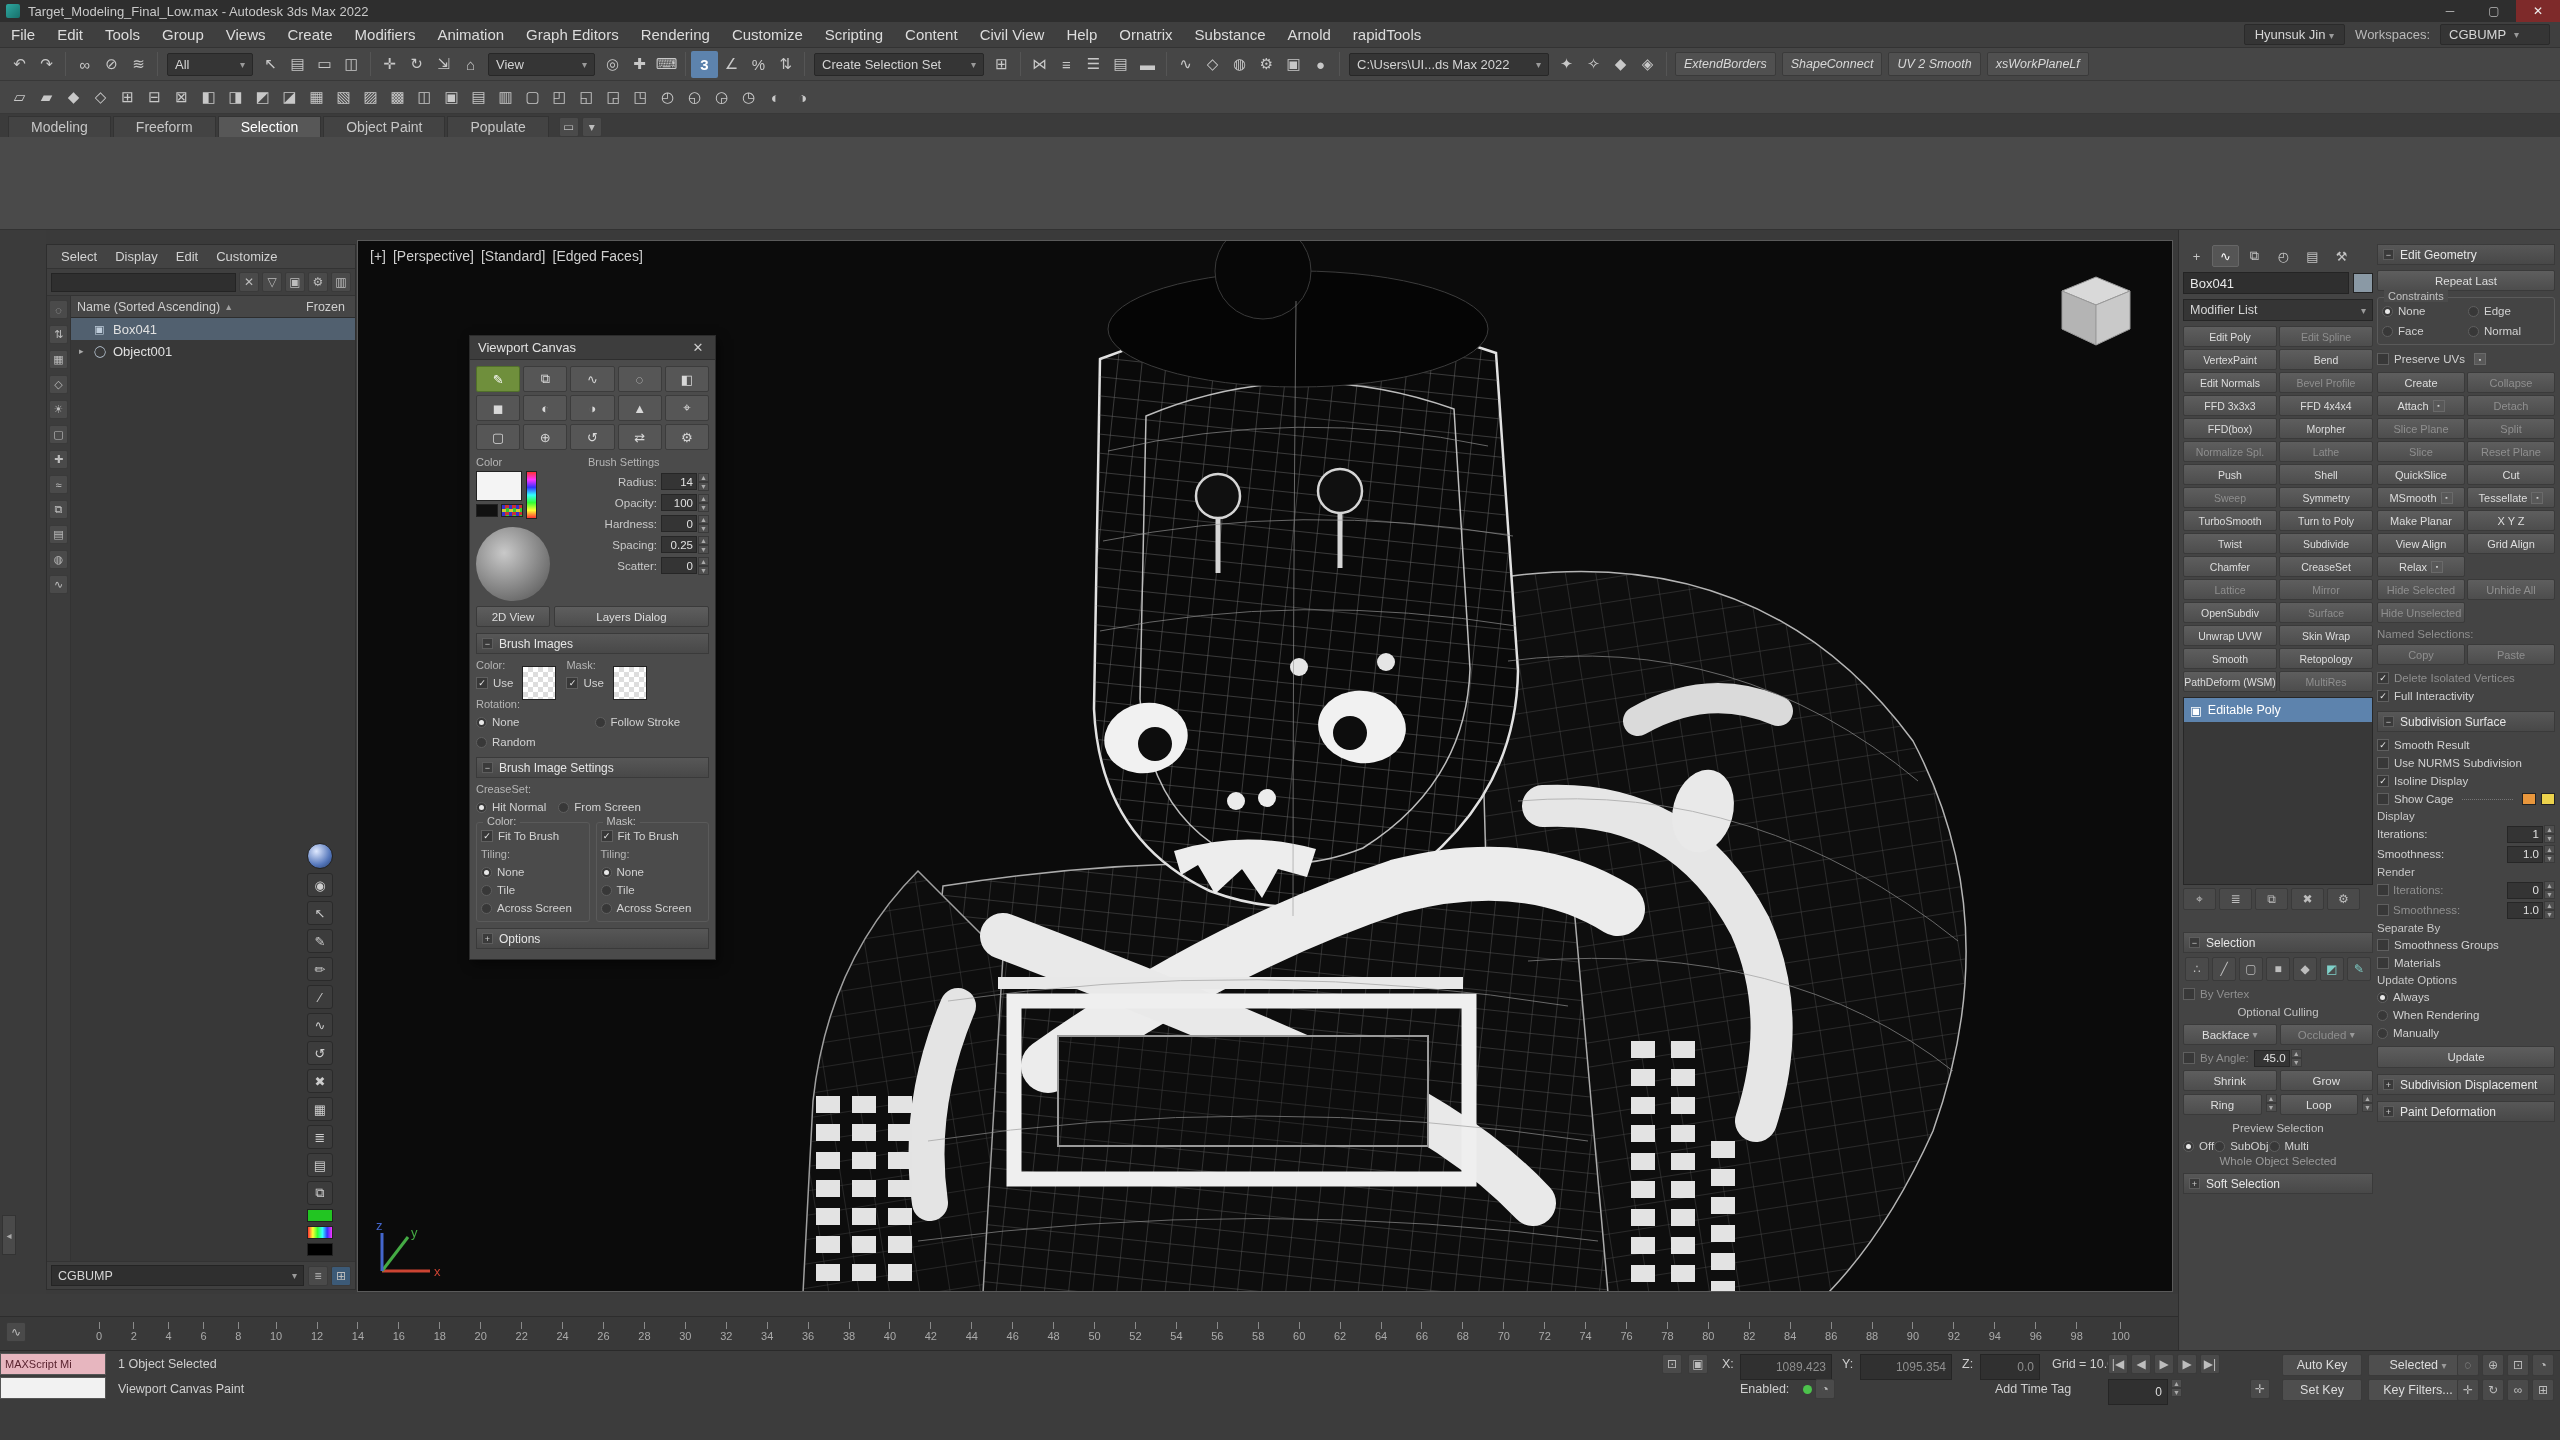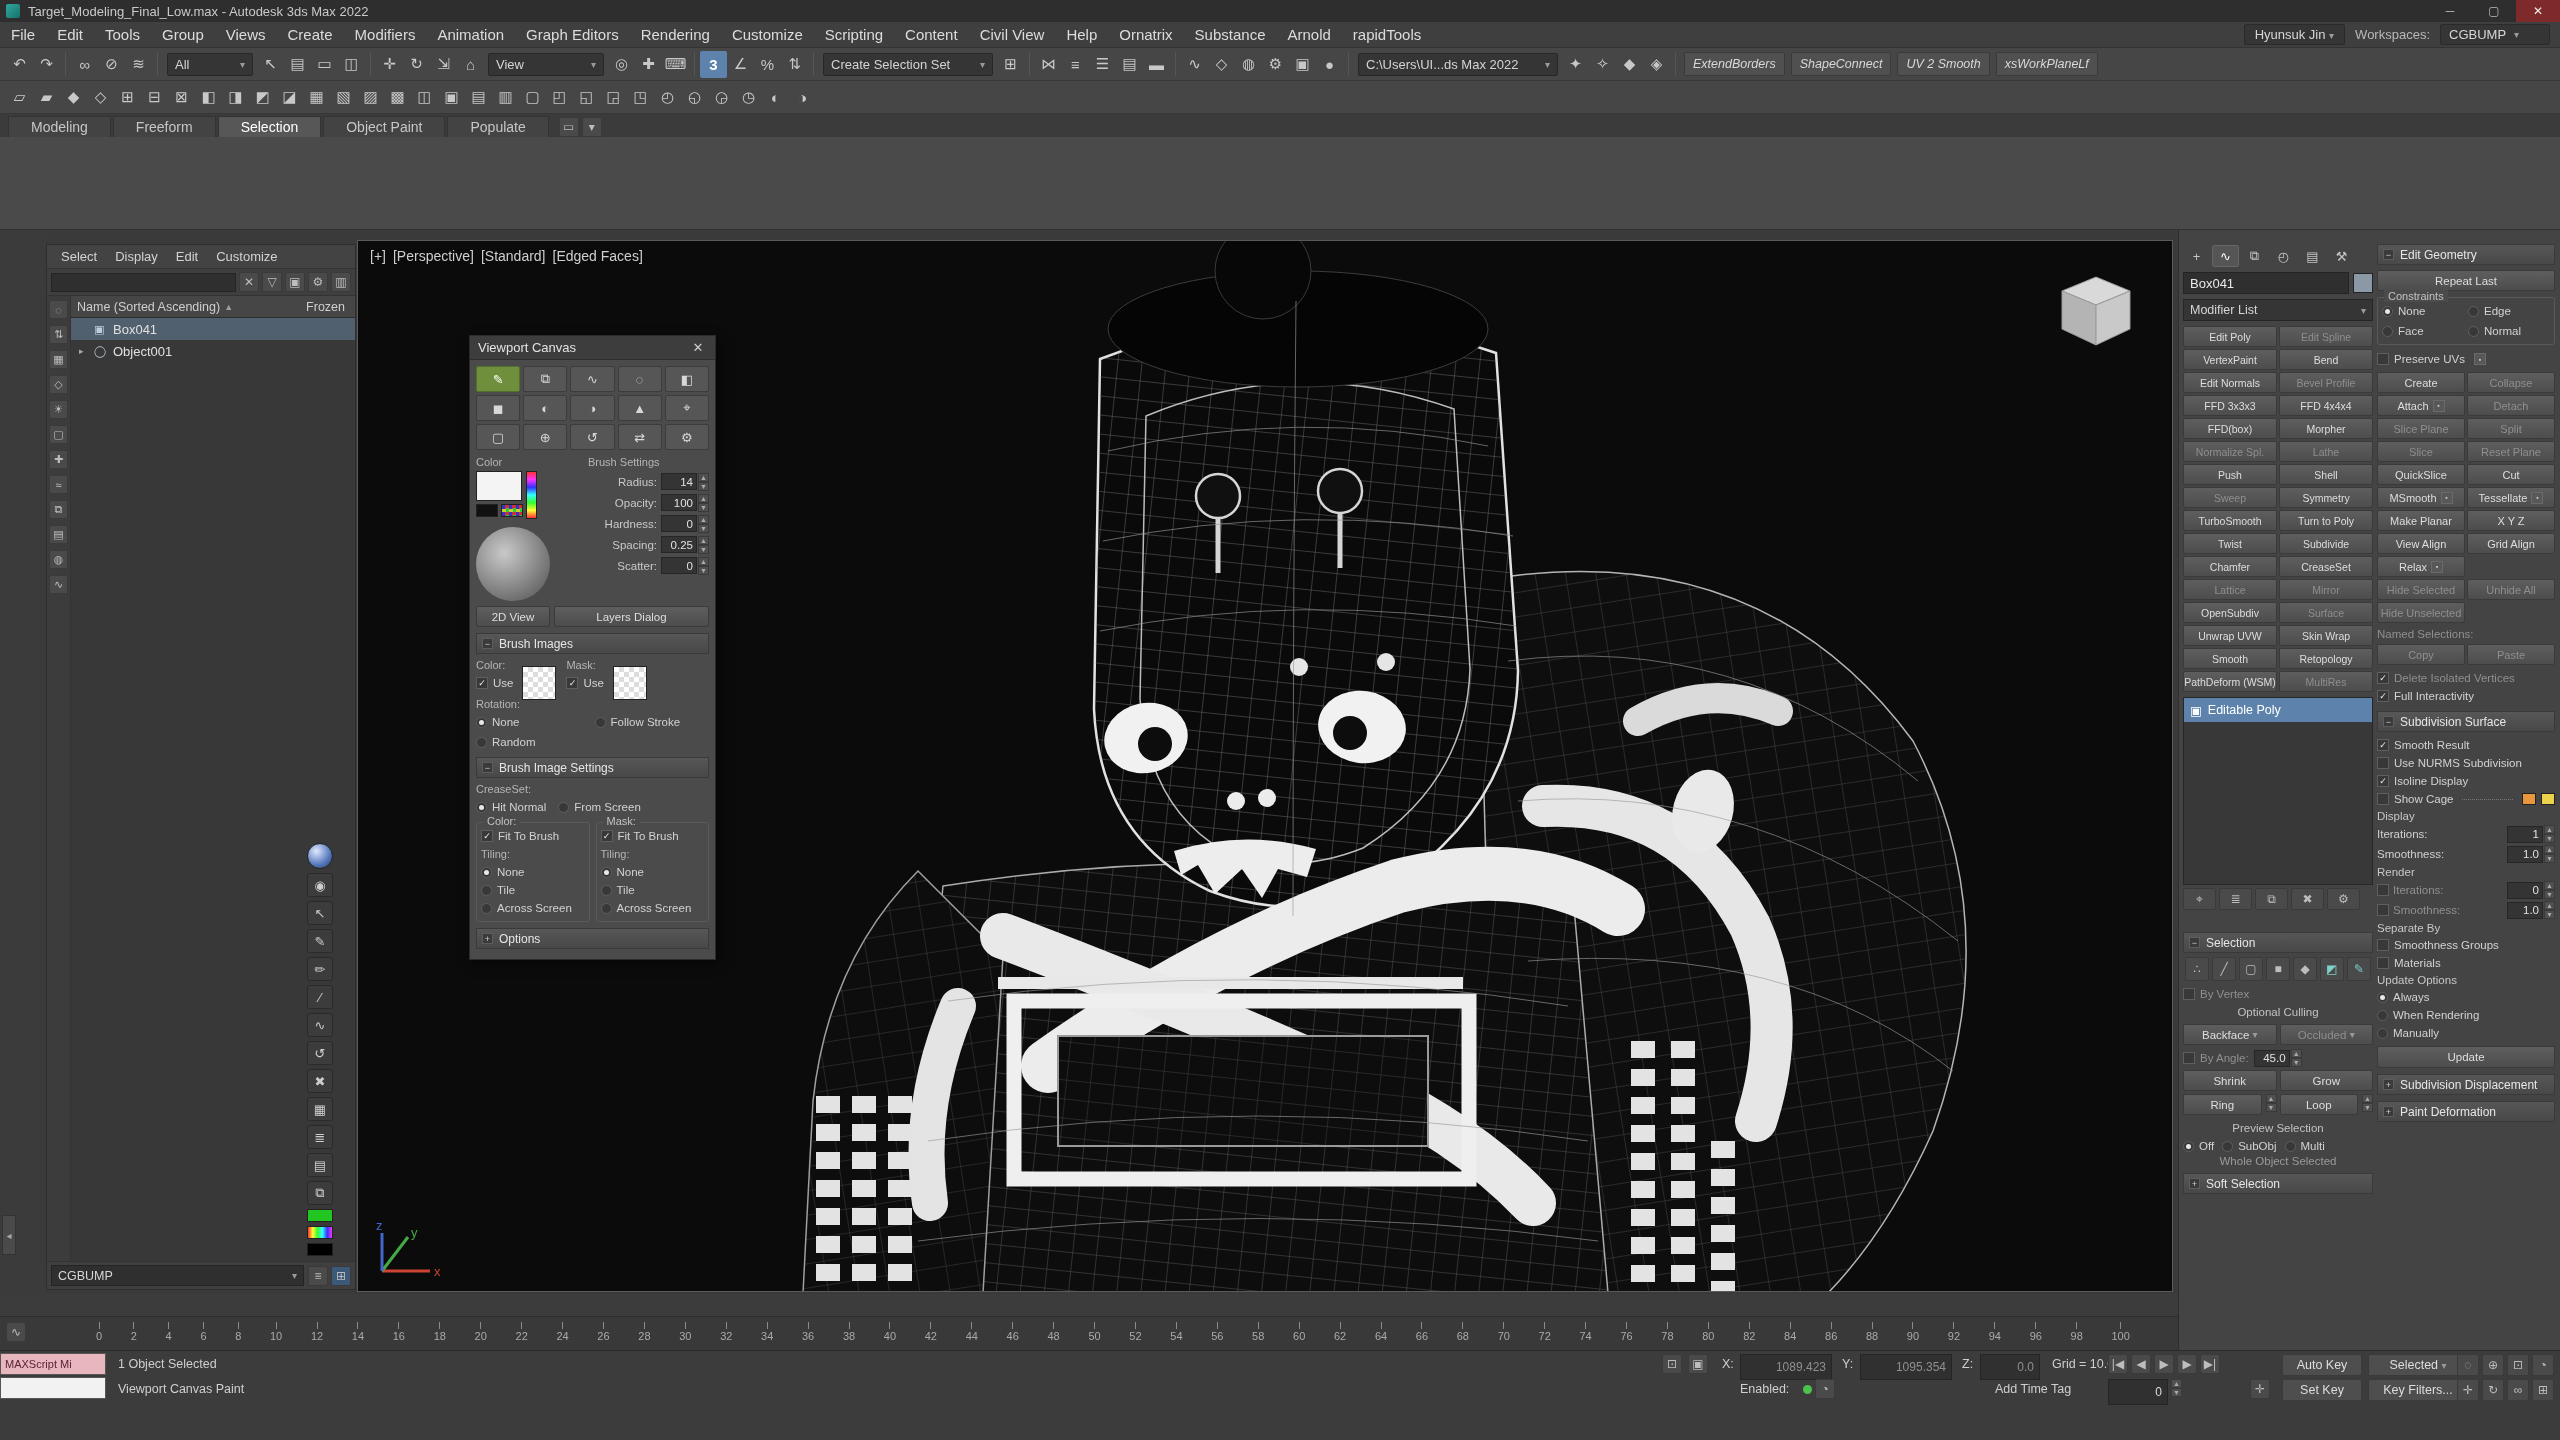"View" span.dd { width: 116px -> 107px }
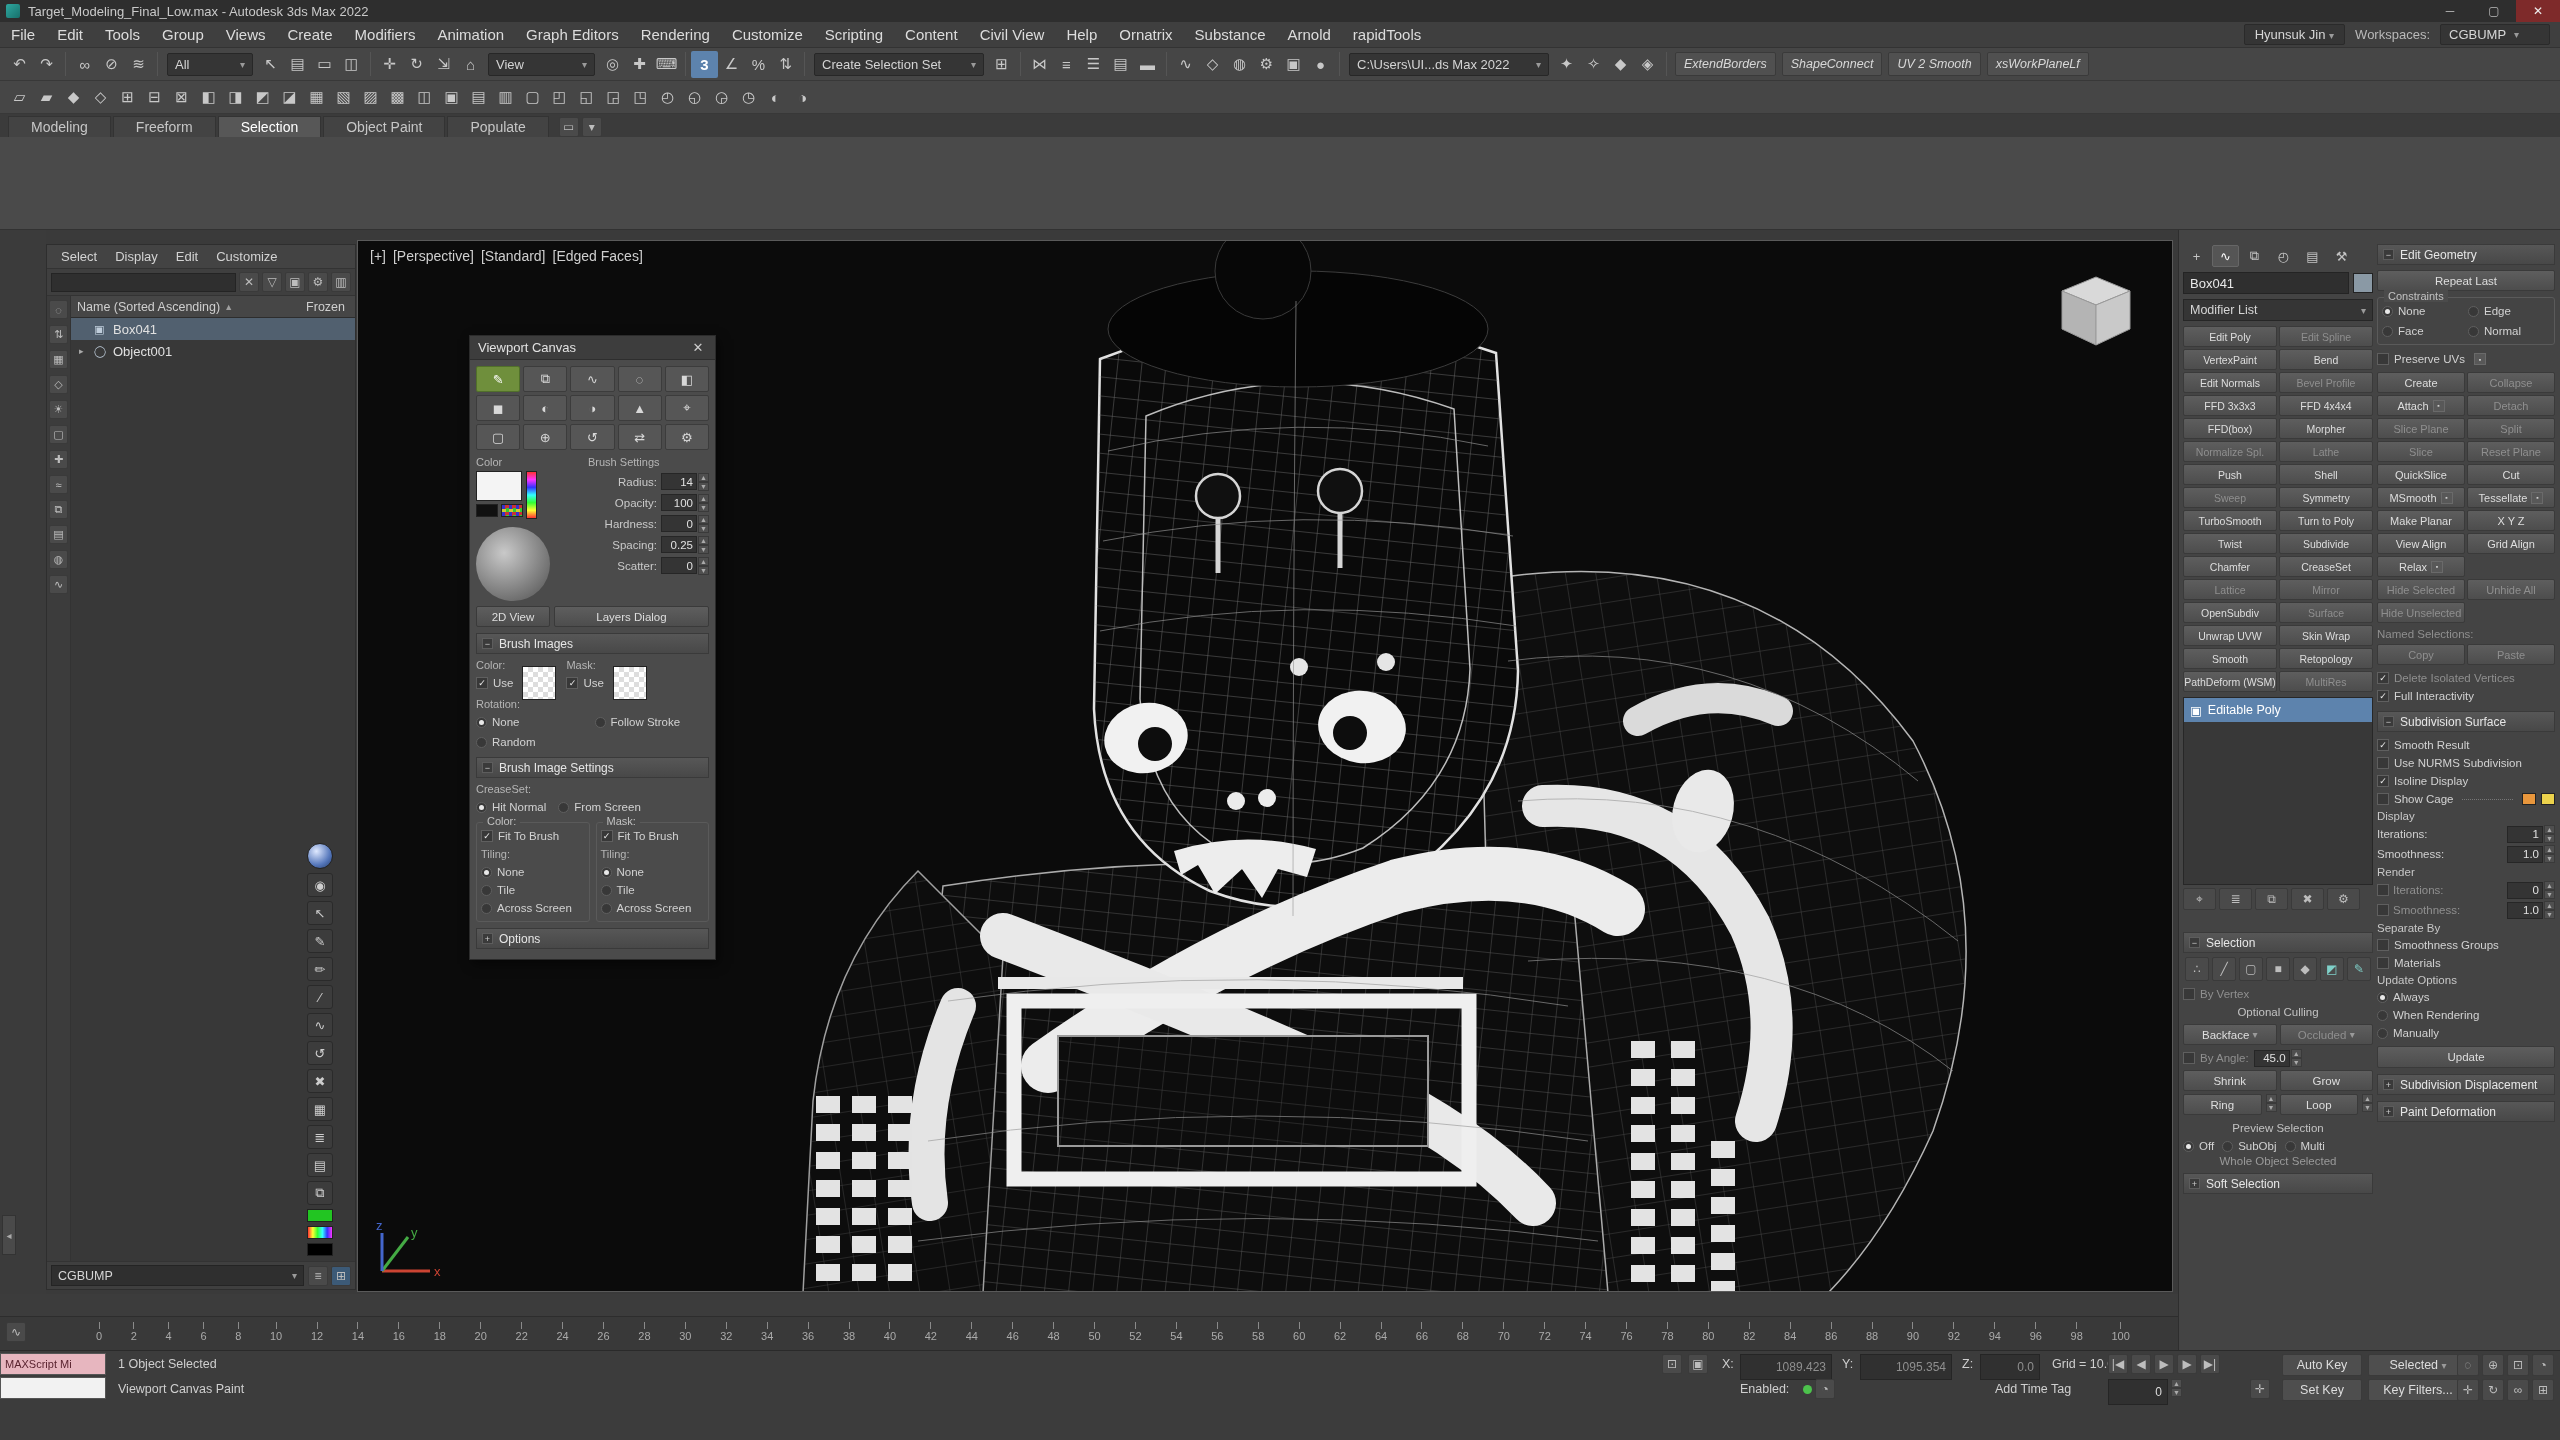"Off" div.row { gap: 8px -> none }
